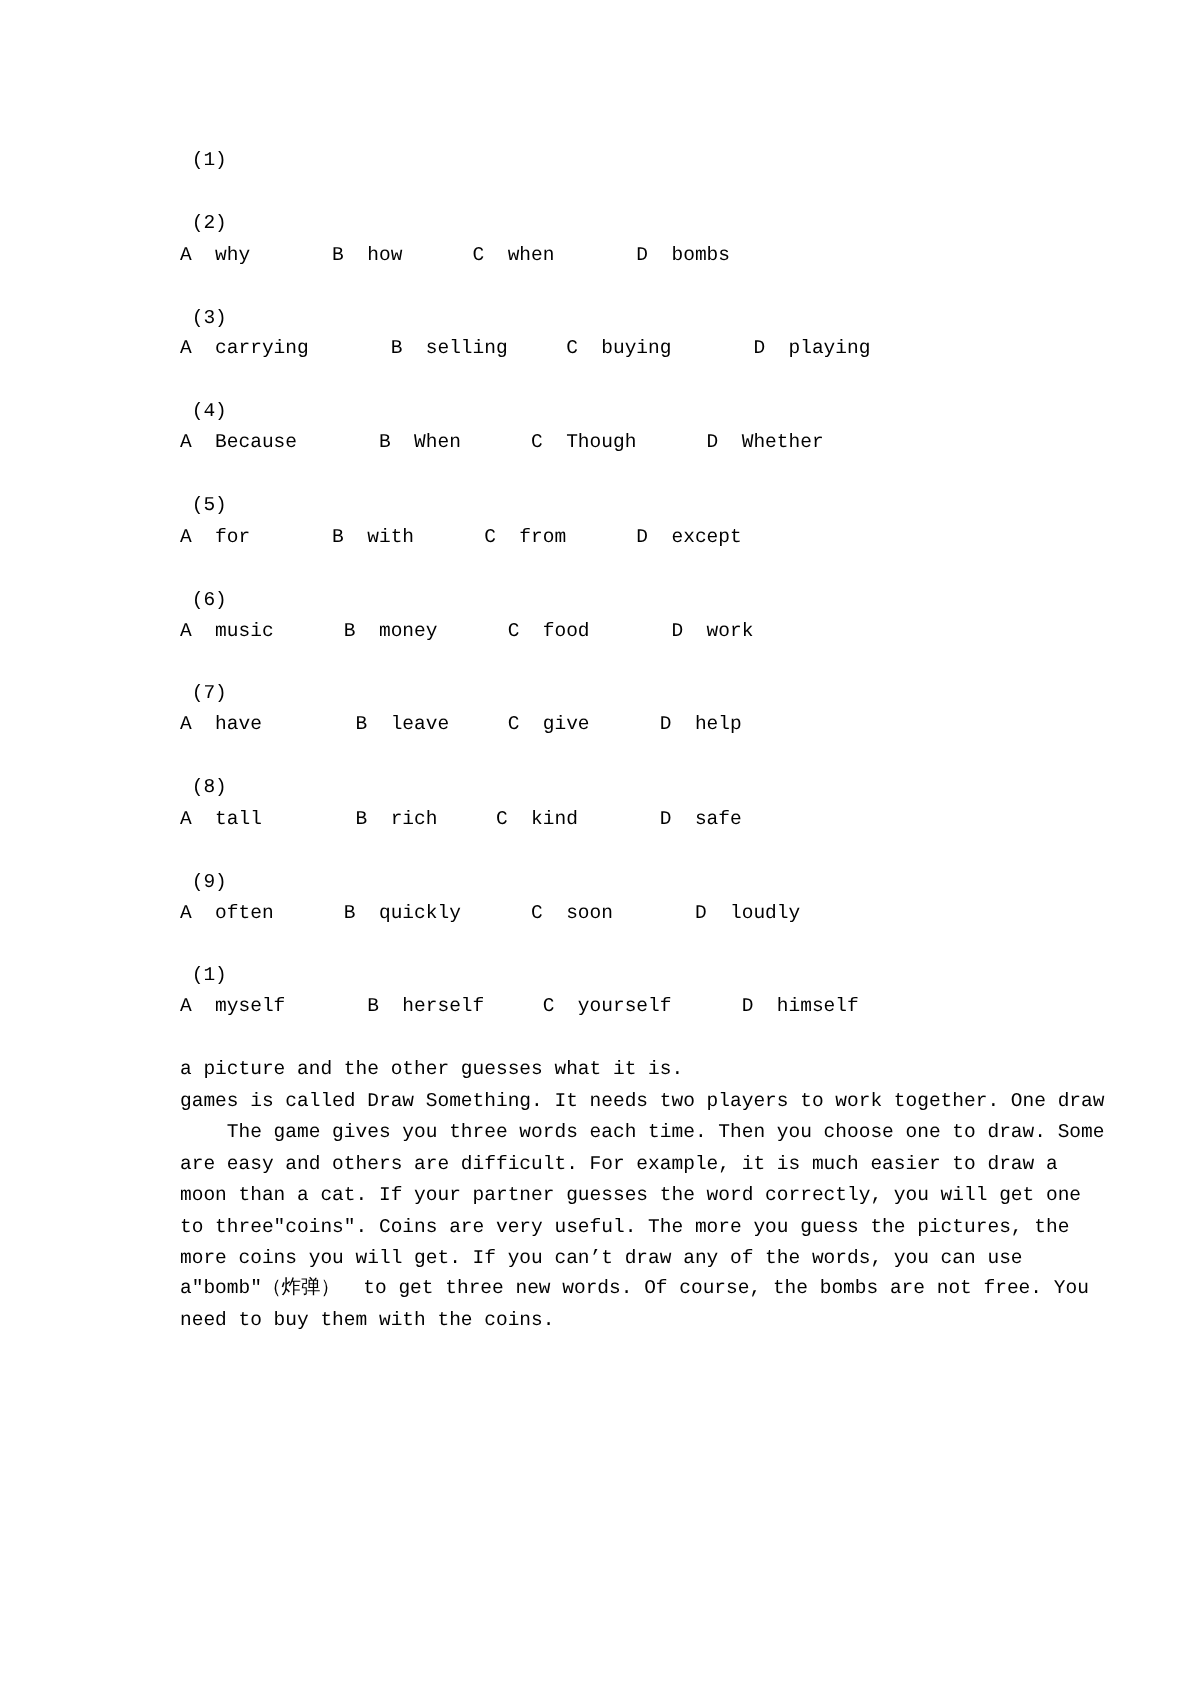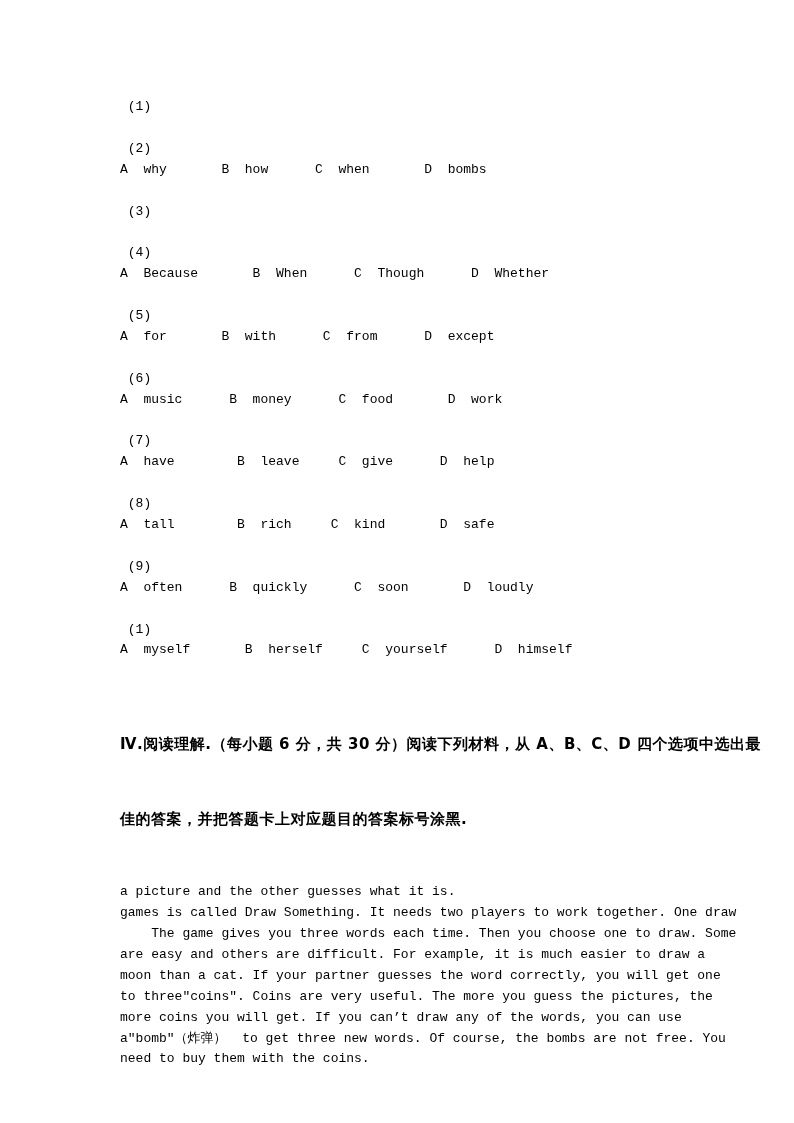"A carrying B selling C" div.mono { html: none -> <div>A carrying B selling C buying D playing</div> }
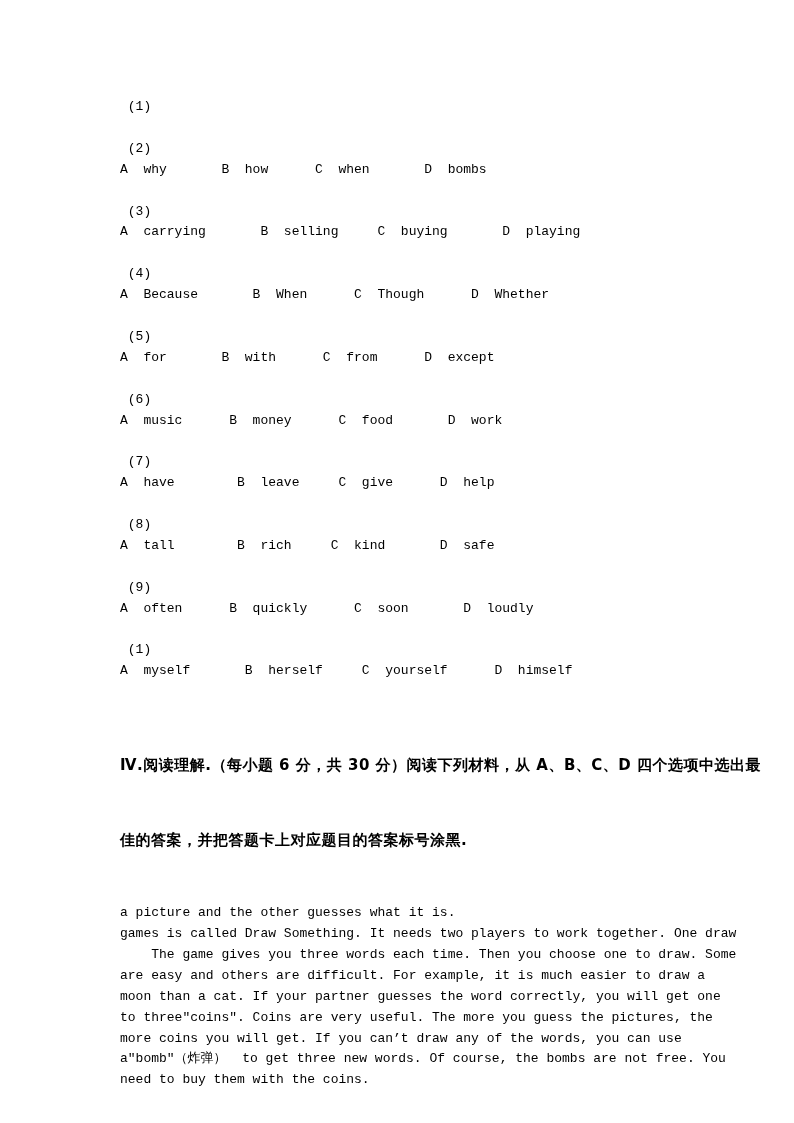"Ⅳ.阅读理解.（每小题 6 分，共 30 分）阅读下列材料，从" div.section-heading { html: <div> <div>Ⅳ.阅读理解.（每小题 6 分，共 30 分）阅读下列材料，从 A、B、C、D 四个选项中选出最</div> <div>佳的答案，并把答题卡上对应题目的答案标号涂黑.</div> </div> -> none }
